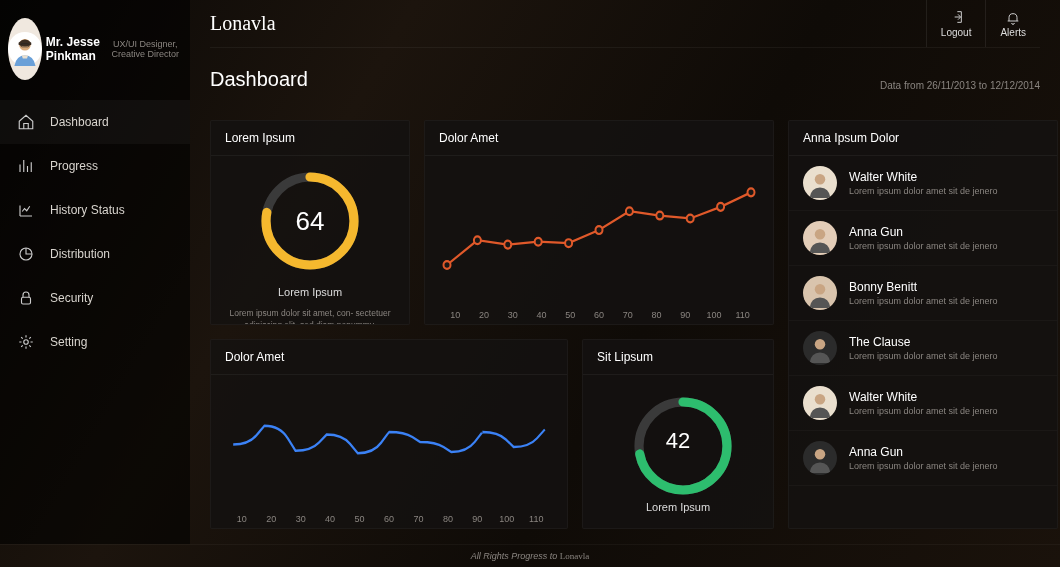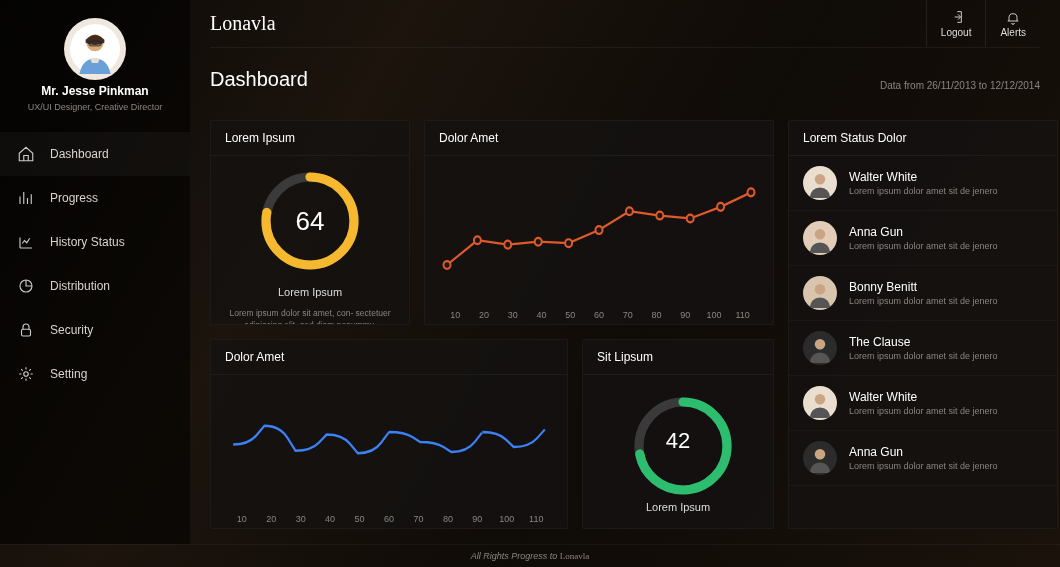"Mr. Jesse Pinkman" .profile { flex-direction: column -> row }
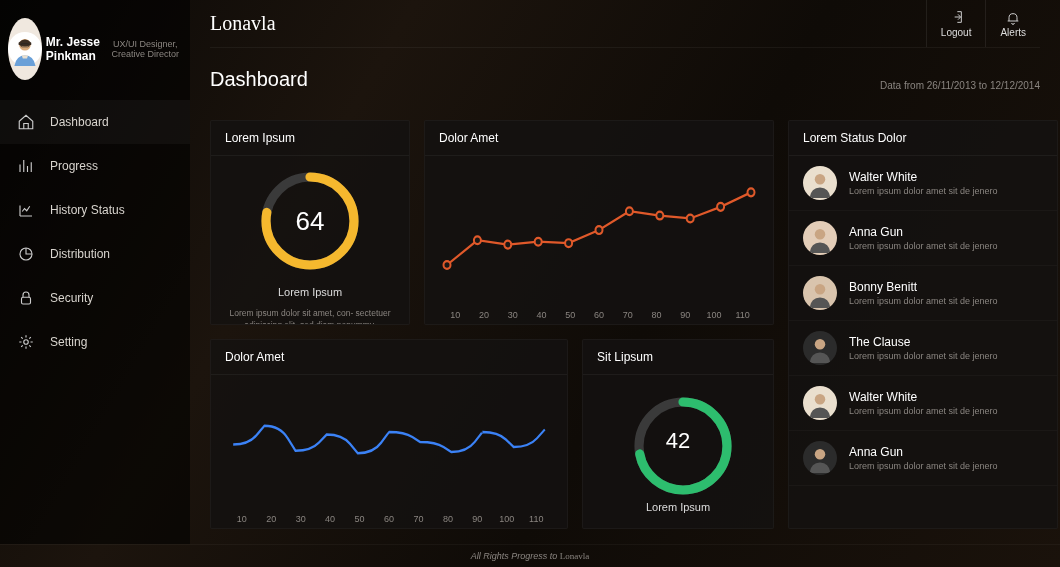"Lorem Status Dolor" div.card-h { text: Lorem Status -> Anna Ipsum }
